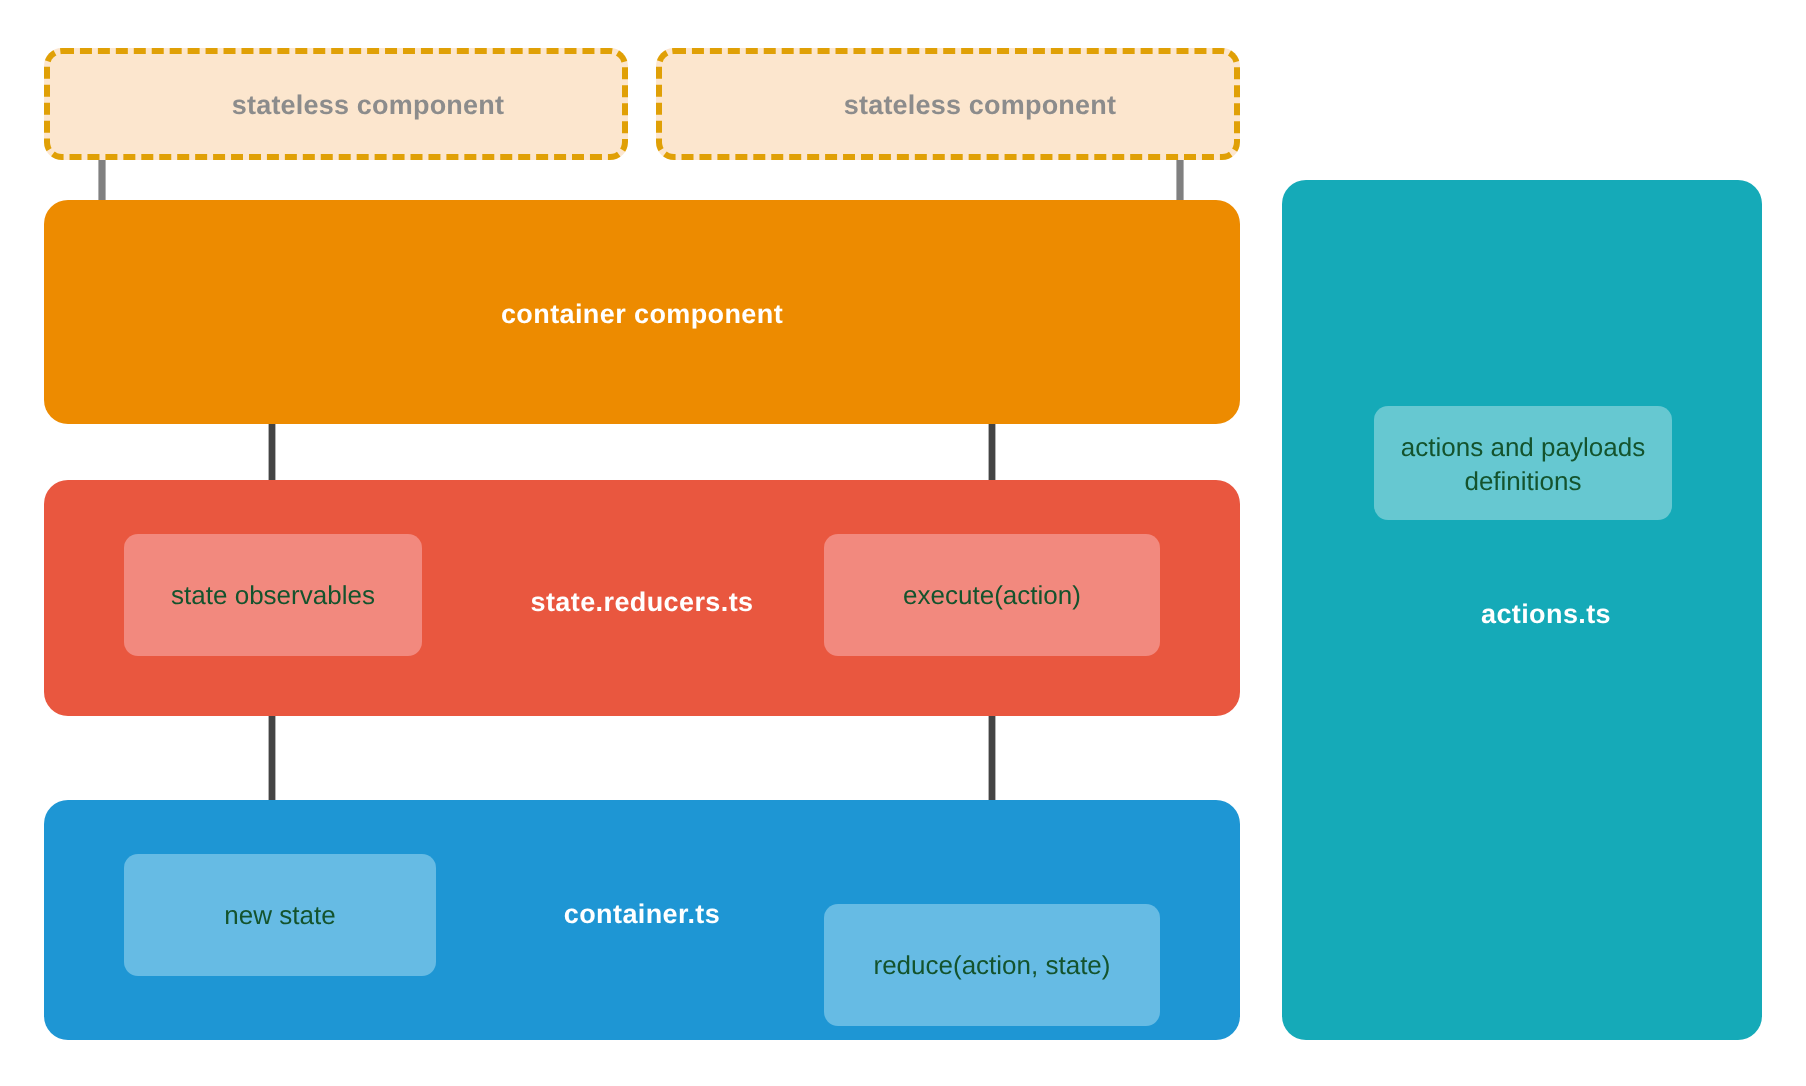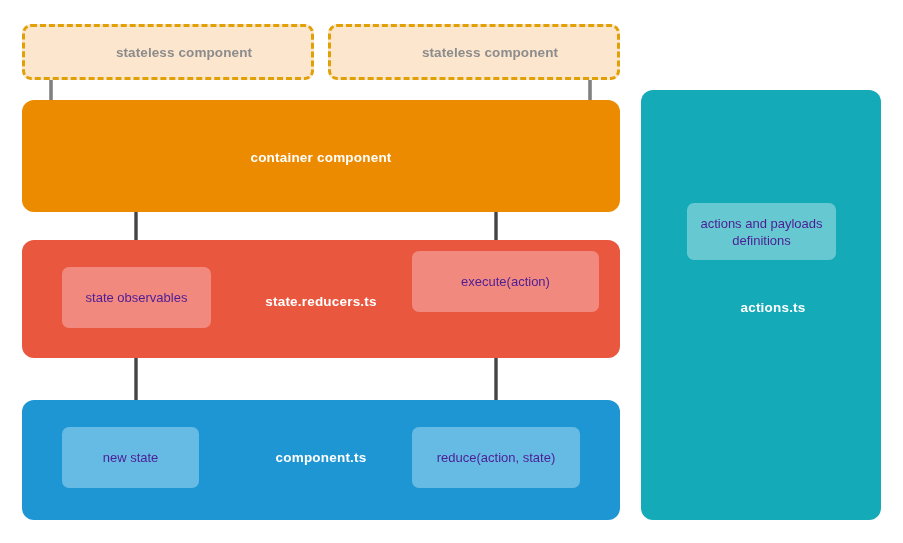"actions and payloads definitions" .chip { color: #4c1d95 -> #14532d }
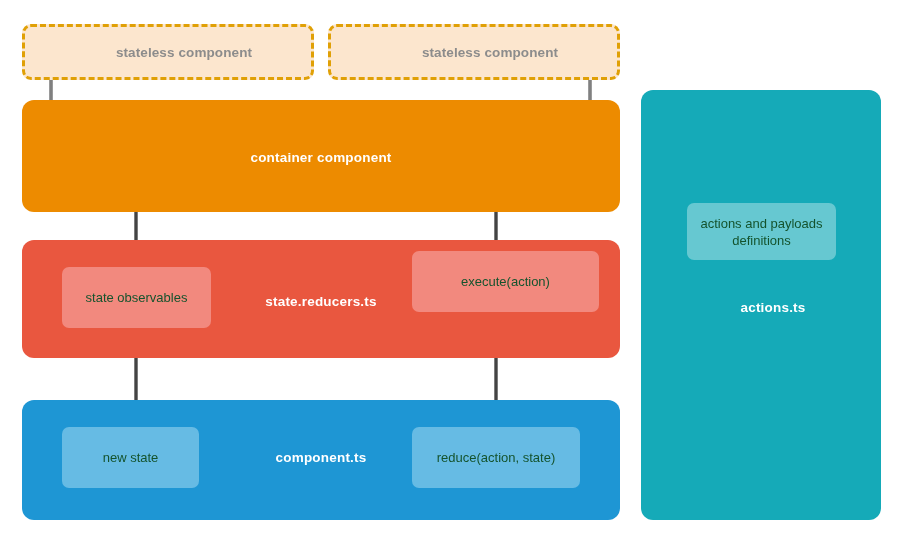"execute(action)" div.abox { top: 251px -> 267px; width: 187px -> 168px }
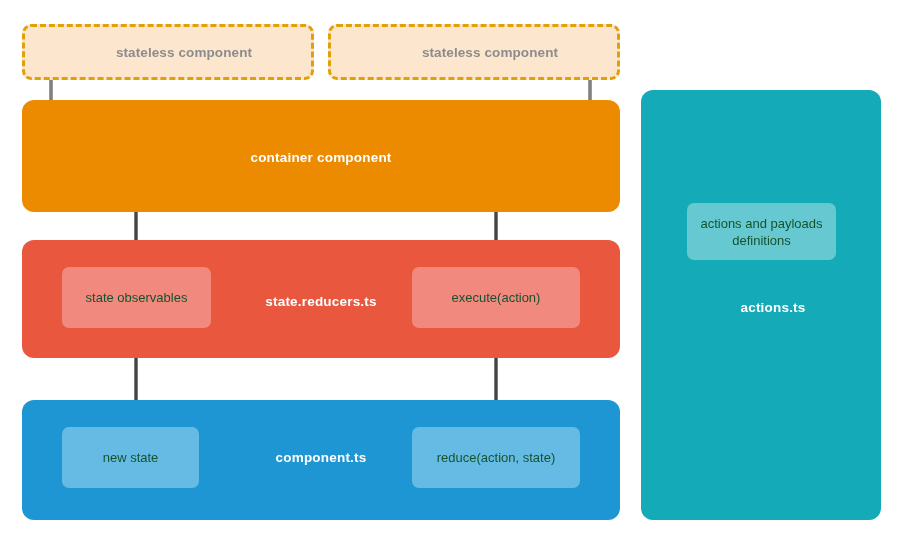"new state" div.abox { width: 137px -> 156px }
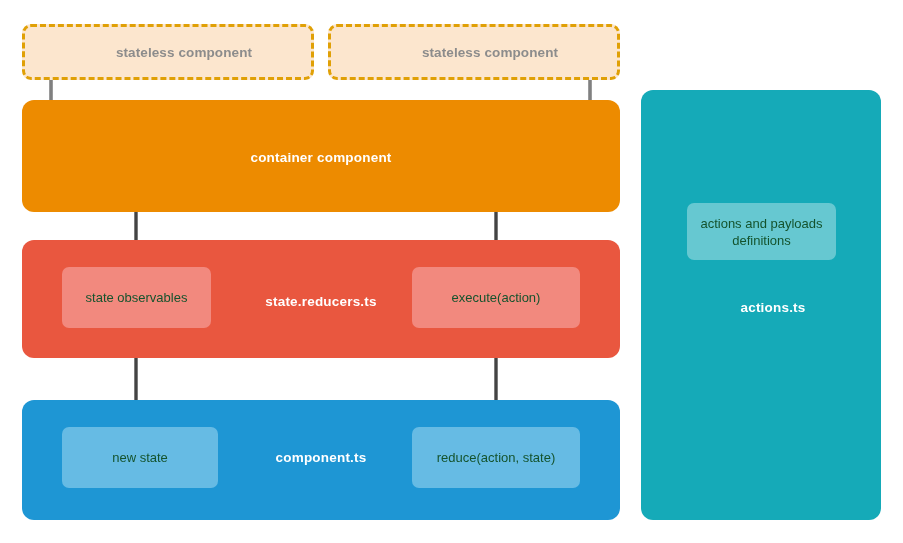"component.ts" div.panel-title { text: component.ts -> container.ts }
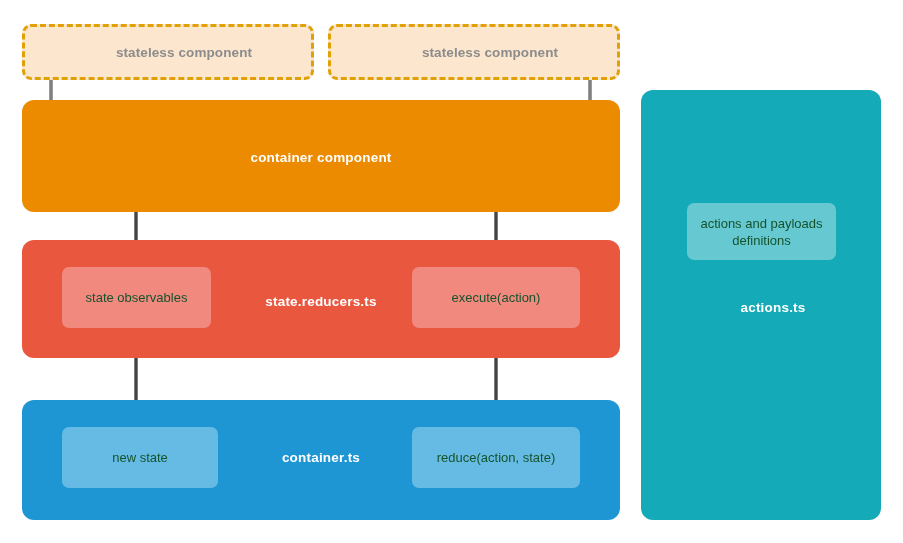"reduce(action, state)" div.abox { top: 427px -> 452px }
